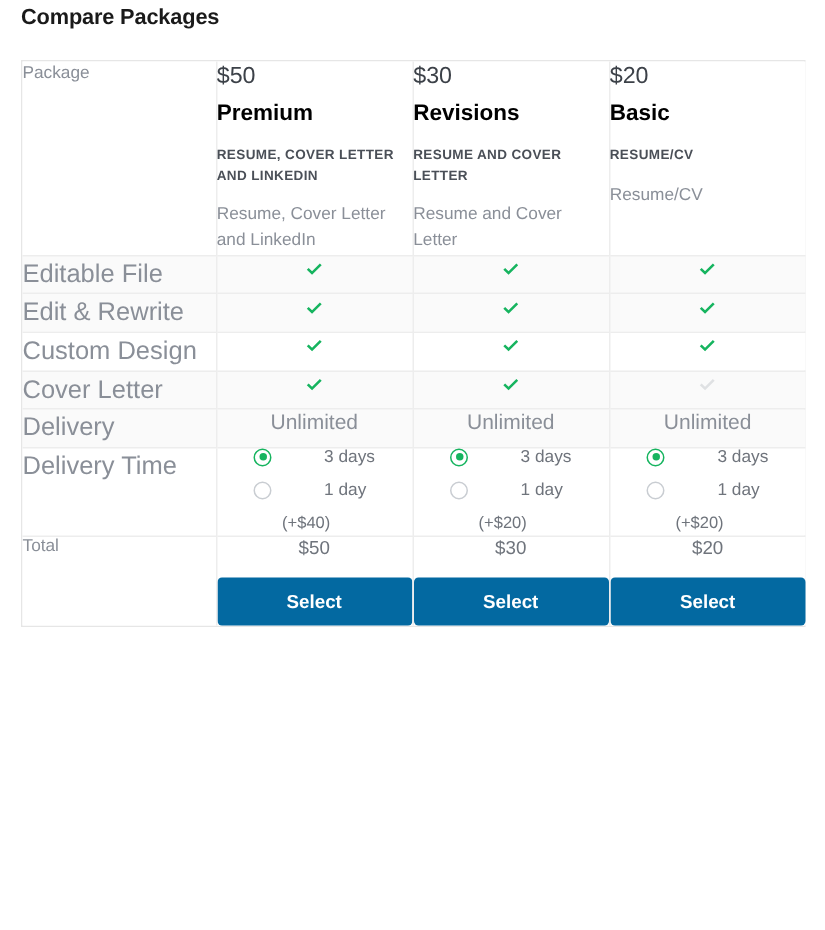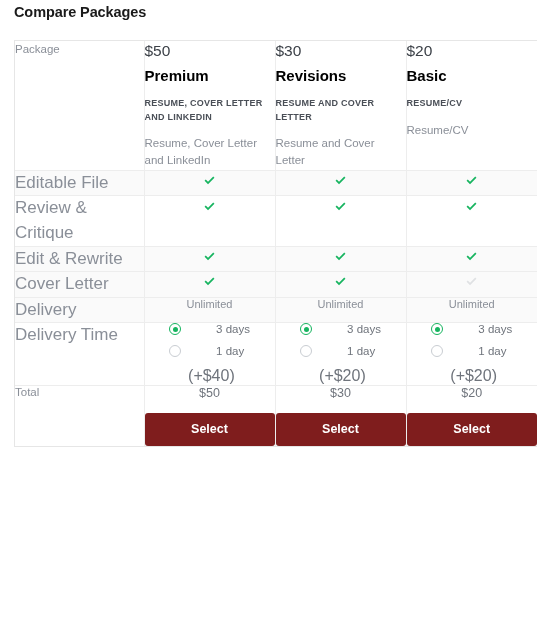"Review & Critique" tr.row-plain { html: <tr> <td>Review &amp; Critique</td> <td> <span><svg> <path></path> </svg></span> </td> <td> <span><svg> <path></path> </svg></span> </td> <td> <span><svg> <path></path> </svg></span> </td> </tr> -> none }
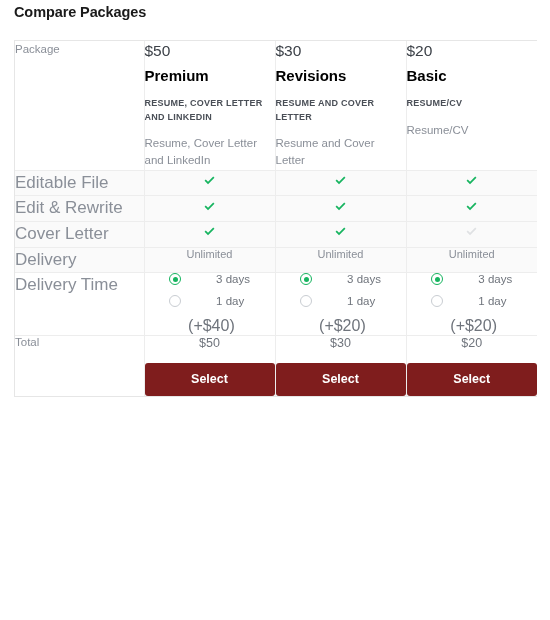"Custom Design" tr.row-plain { html: none -> <tr> <td>Custom Design</td> <td> <span><svg> <path></path> </svg></span> </td> <td> <span><svg> <path></path> </svg></span> </td> <td> <span><svg> <path></path> </svg></span> </td> </tr> }
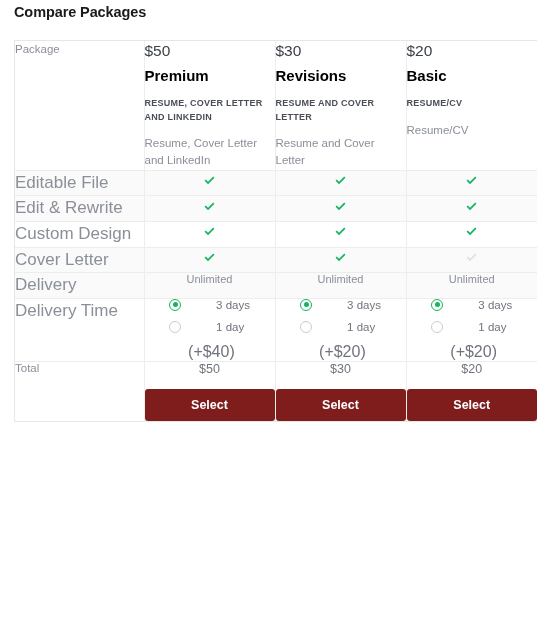"Unlimited" .val-cell { font-size: 11px -> 14px }
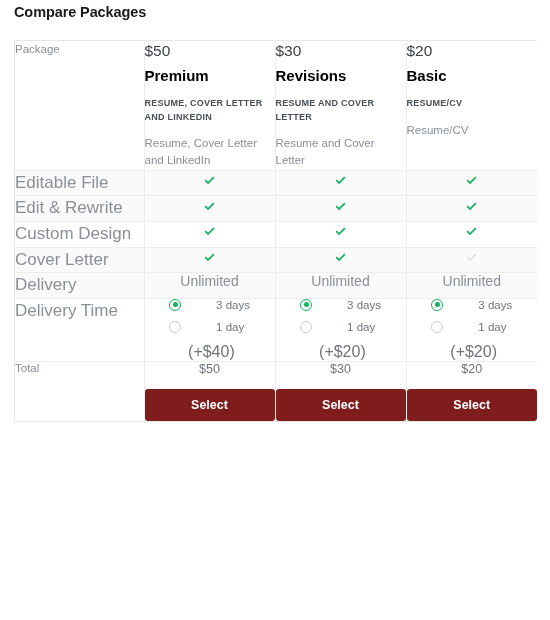"(+$40)" .surcharge { font-size: 16px -> 11px }
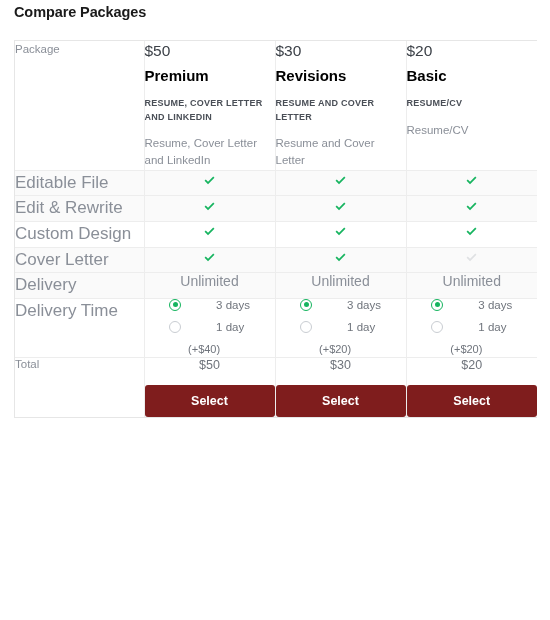"Select" .select-btn { background: #7f1d1d -> #0369a1 }
